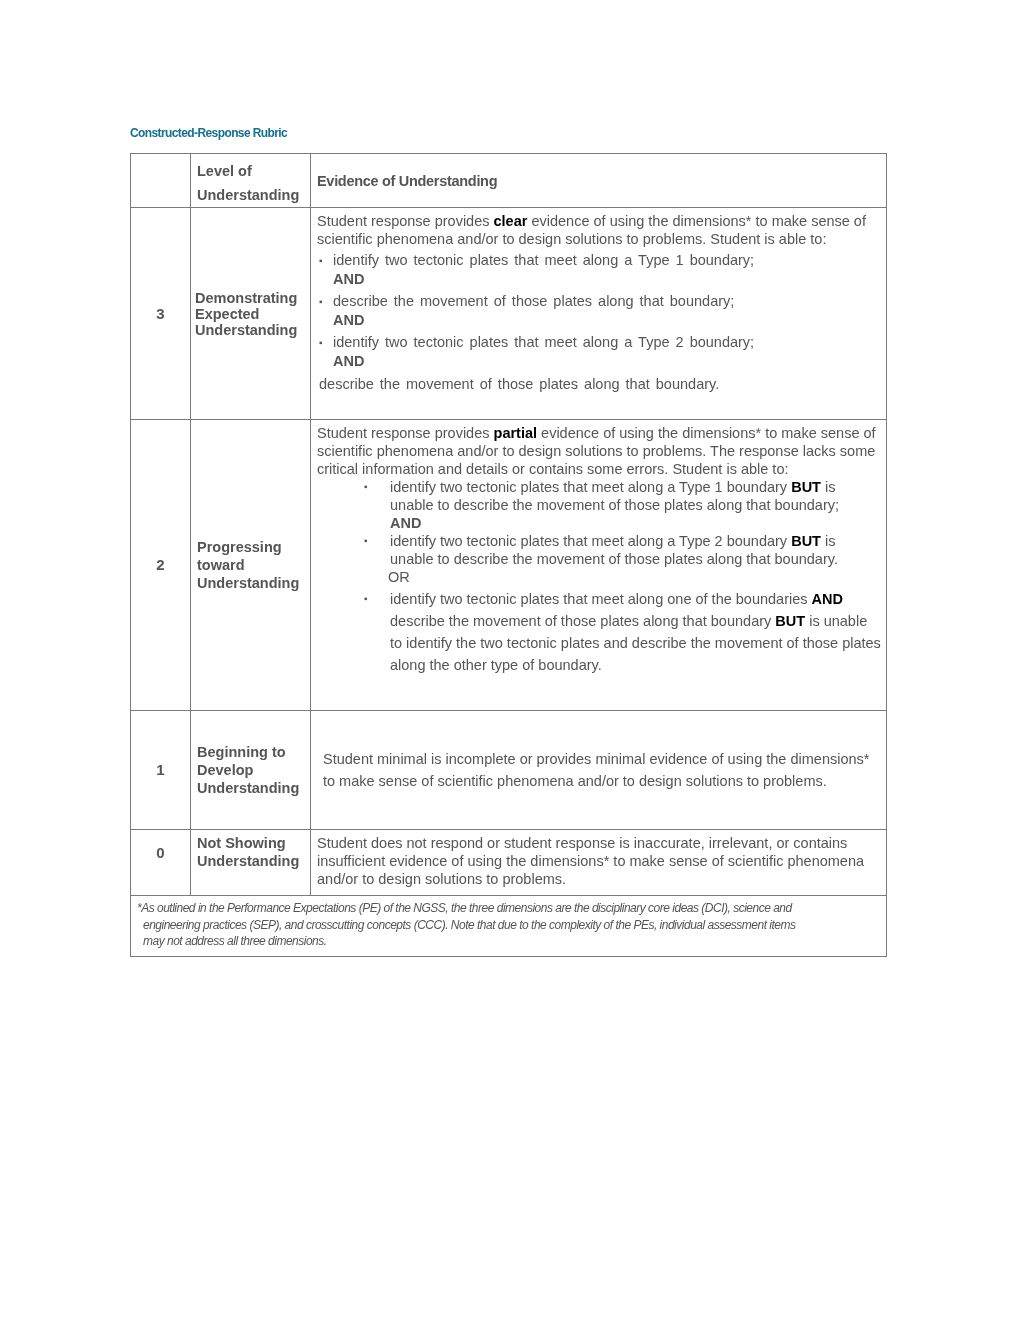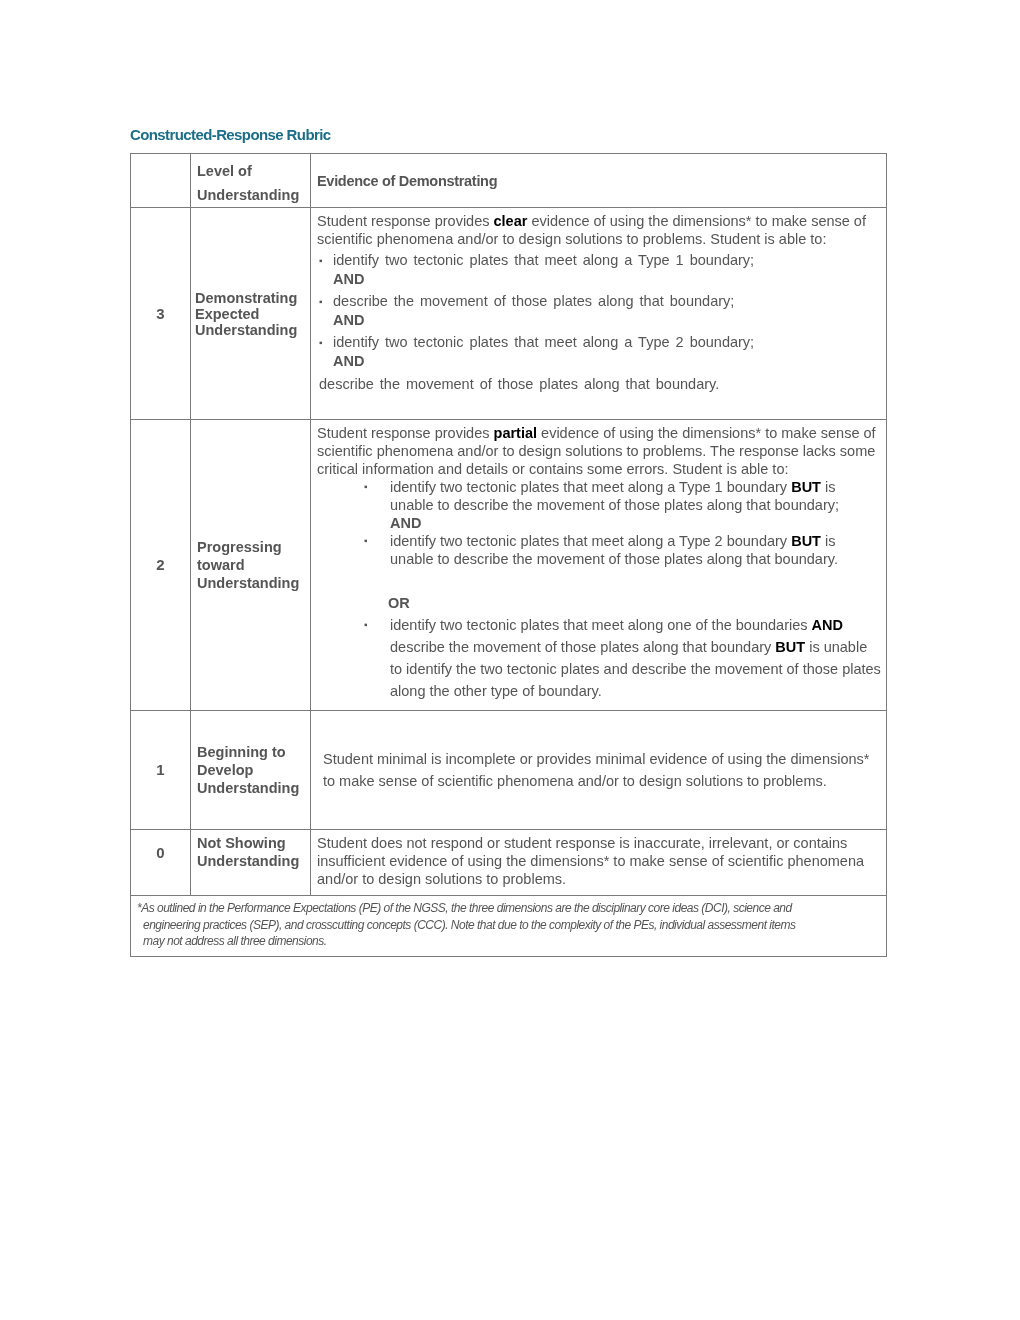"Constructed-Response Rubric" .page-title { font-size: 15px -> 12px }
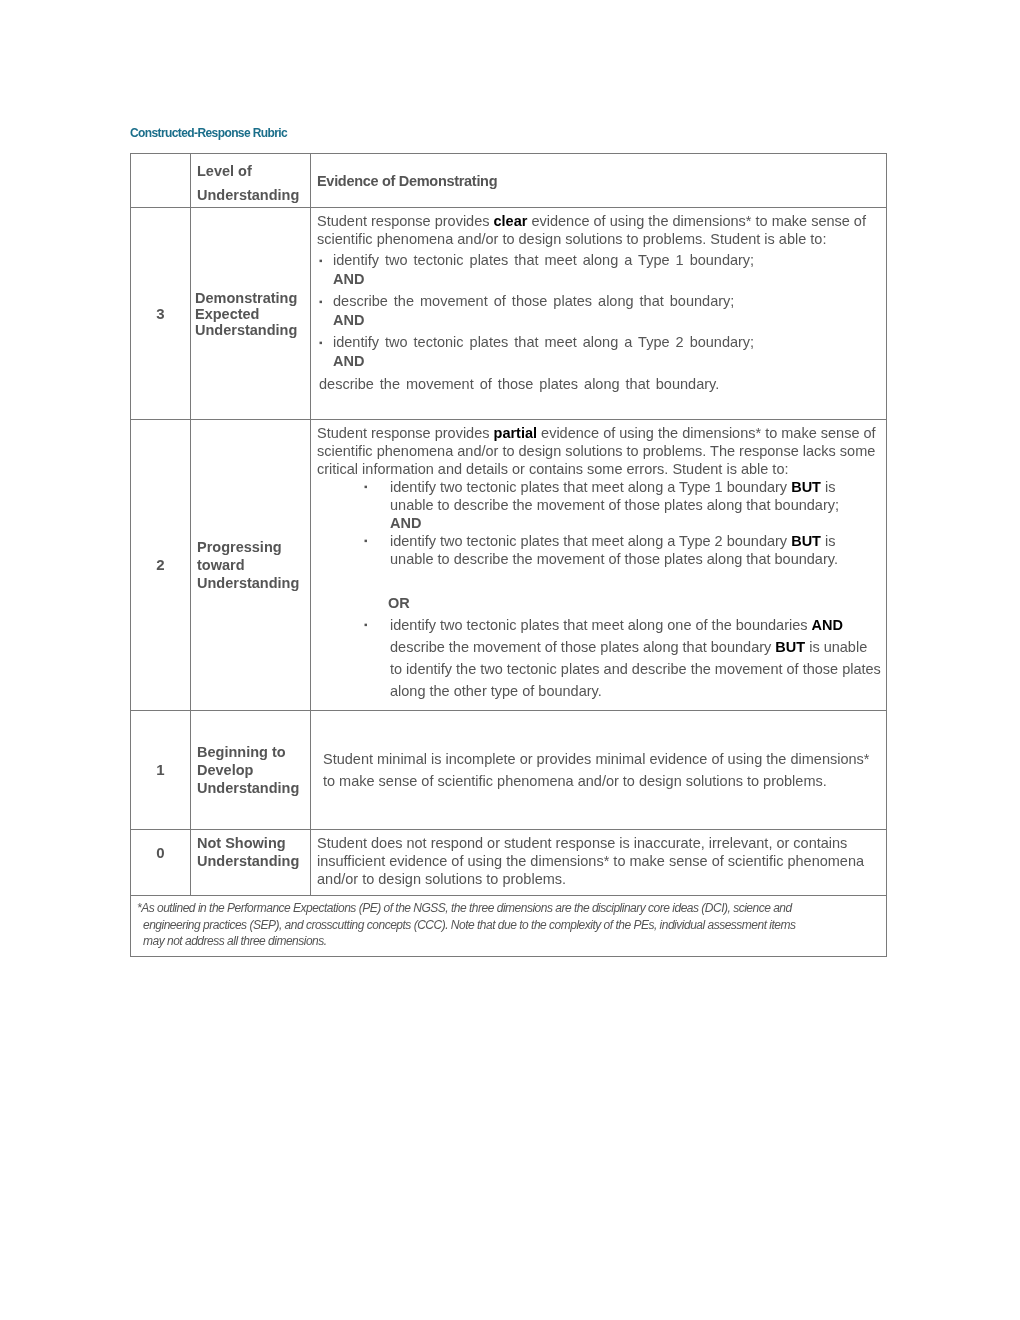"Evidence of Demonstrating" td.hdr-evidence { text: Demonstrating -> Understanding }
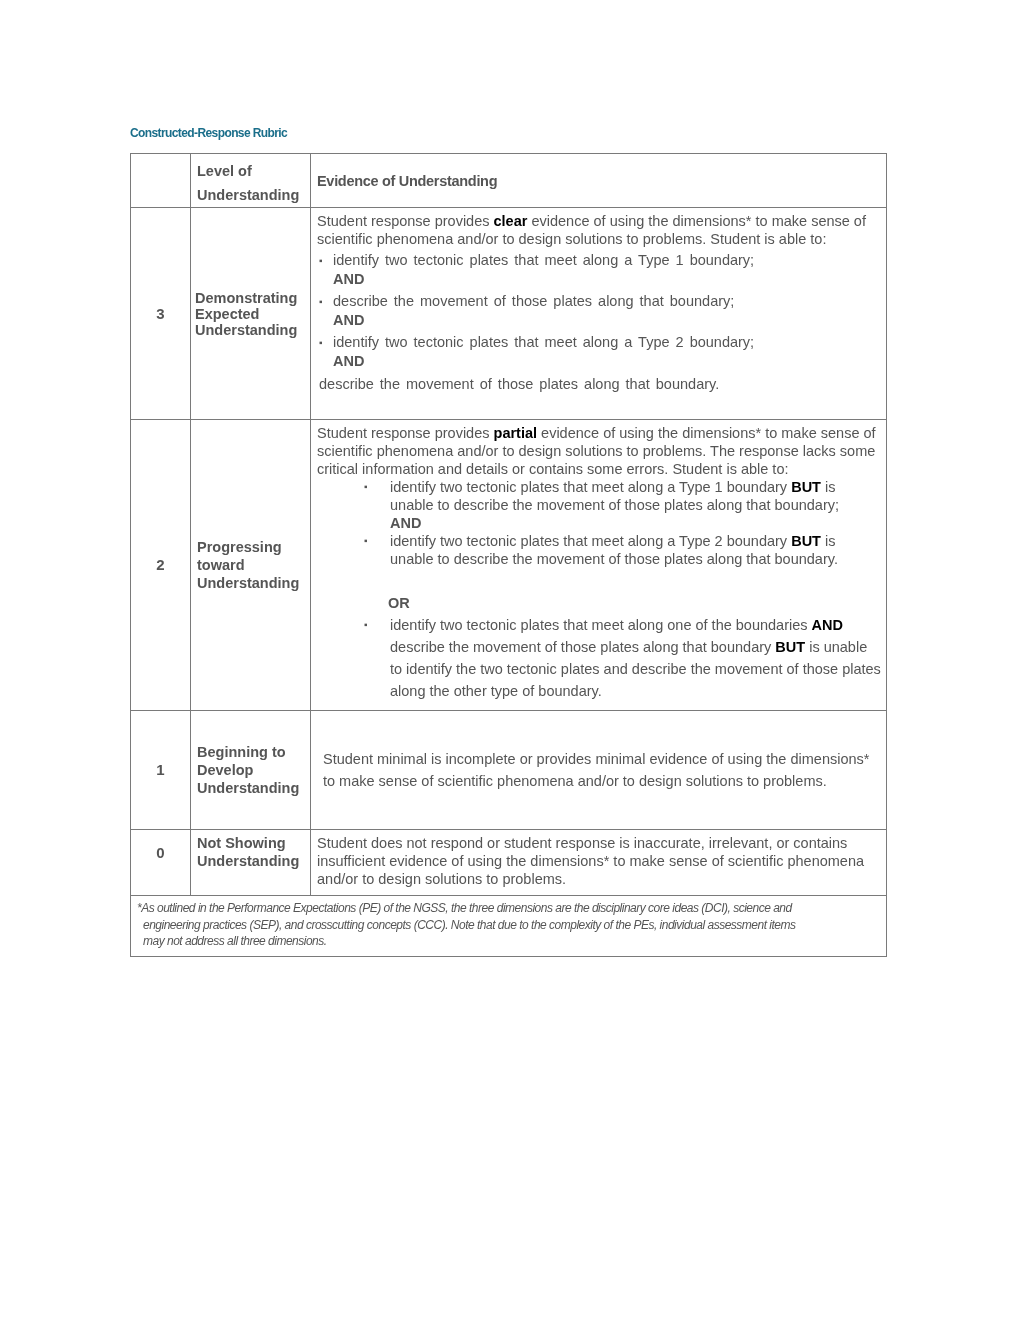"OR" .or2 { font-weight: bold -> normal; margin-top: 26px -> none }
